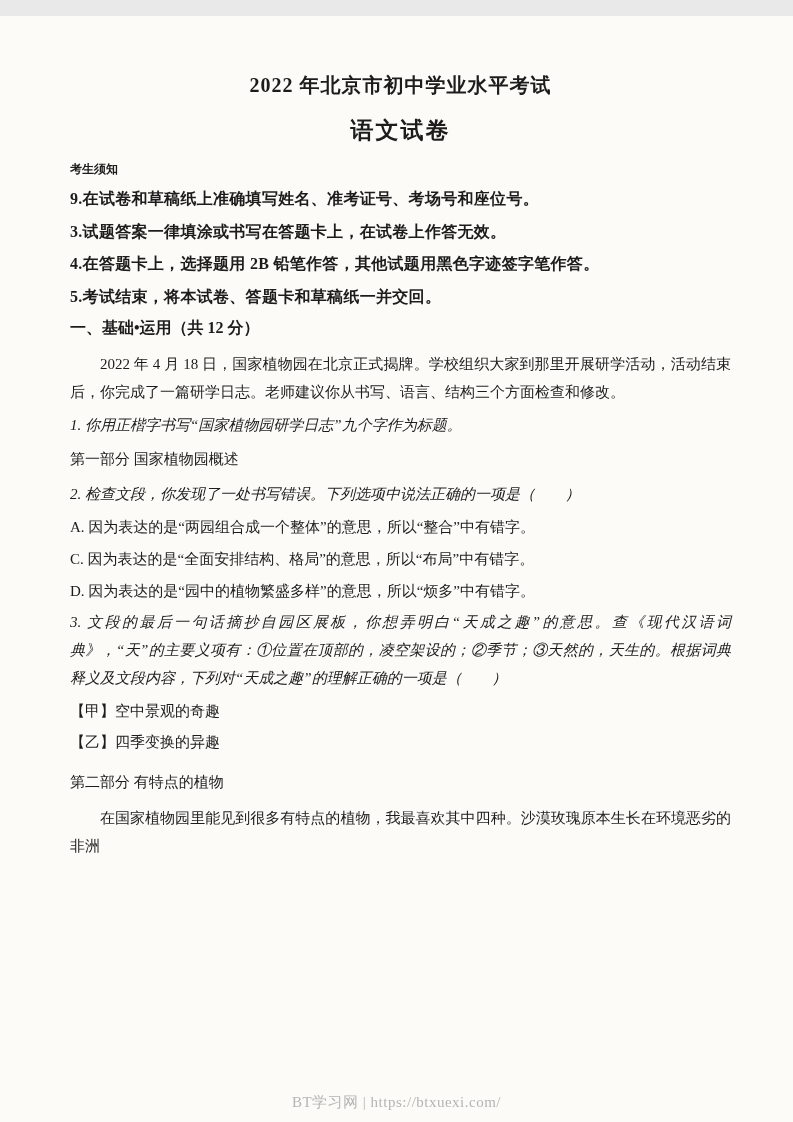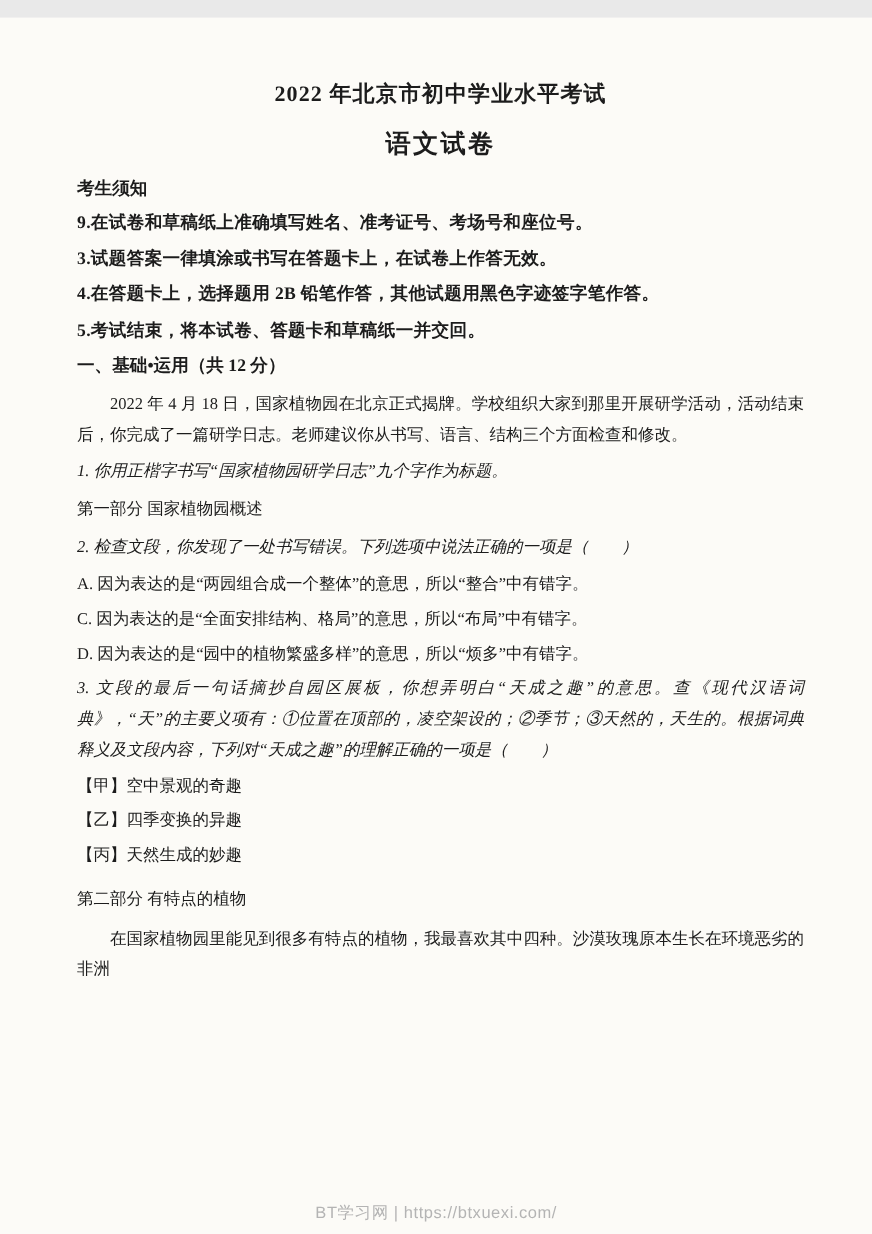"考生须知" .notice-heading { font-size: 16px -> 12px }
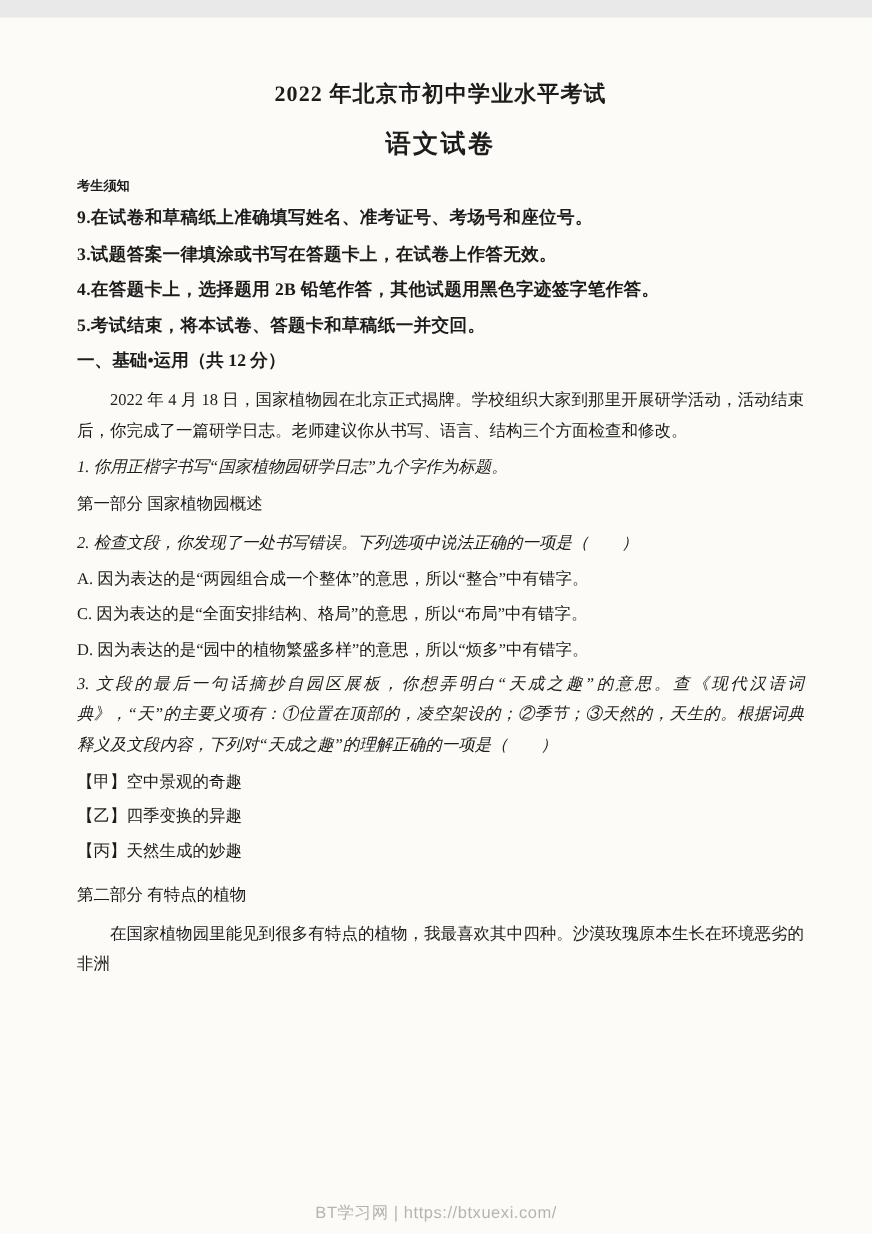"【丙】天然生成的妙趣" p.choice { html: <p>【丙】天然生成的妙趣</p> -> none }
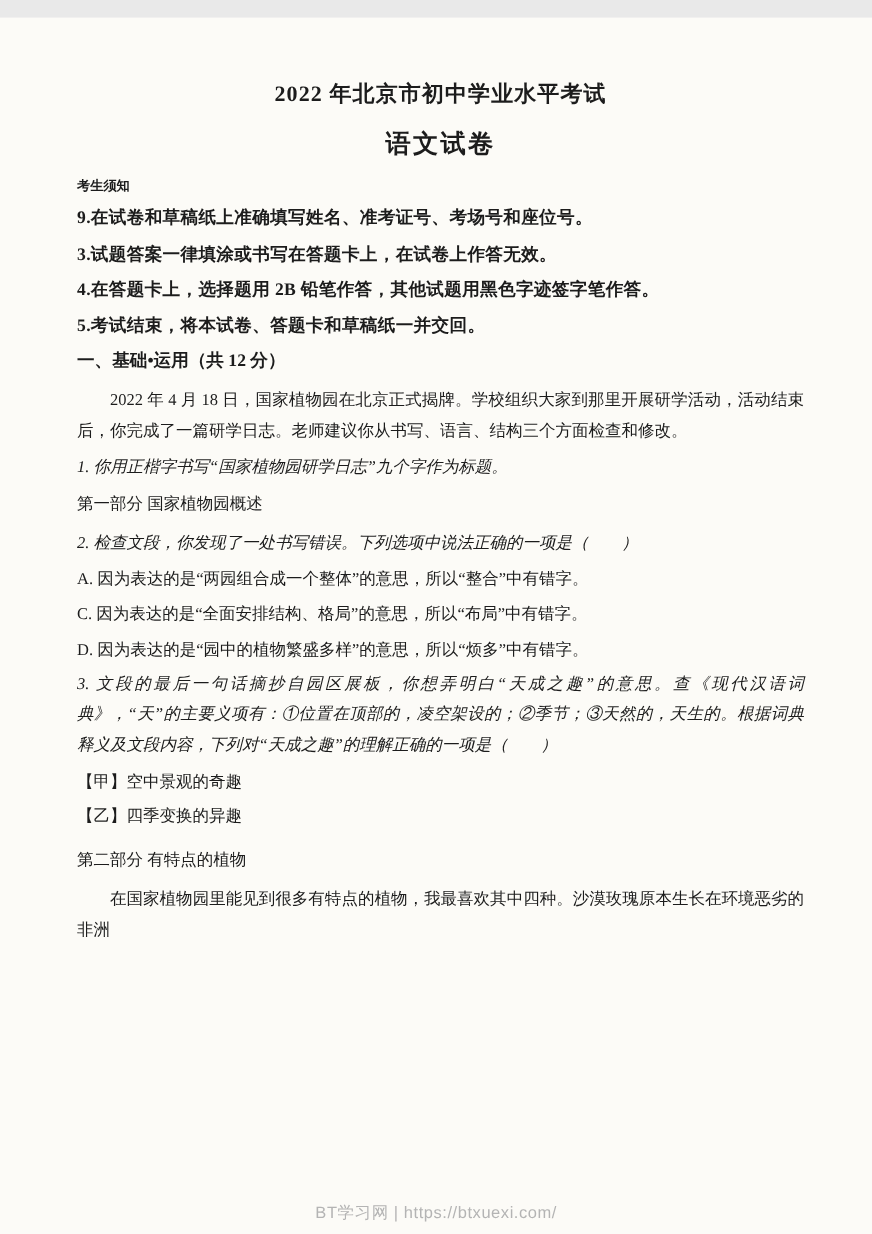"BT学习网 | https://btxuexi.com/" .footer { font-family: Liberation Sans, sans-serif -> Liberation Serif, serif }
